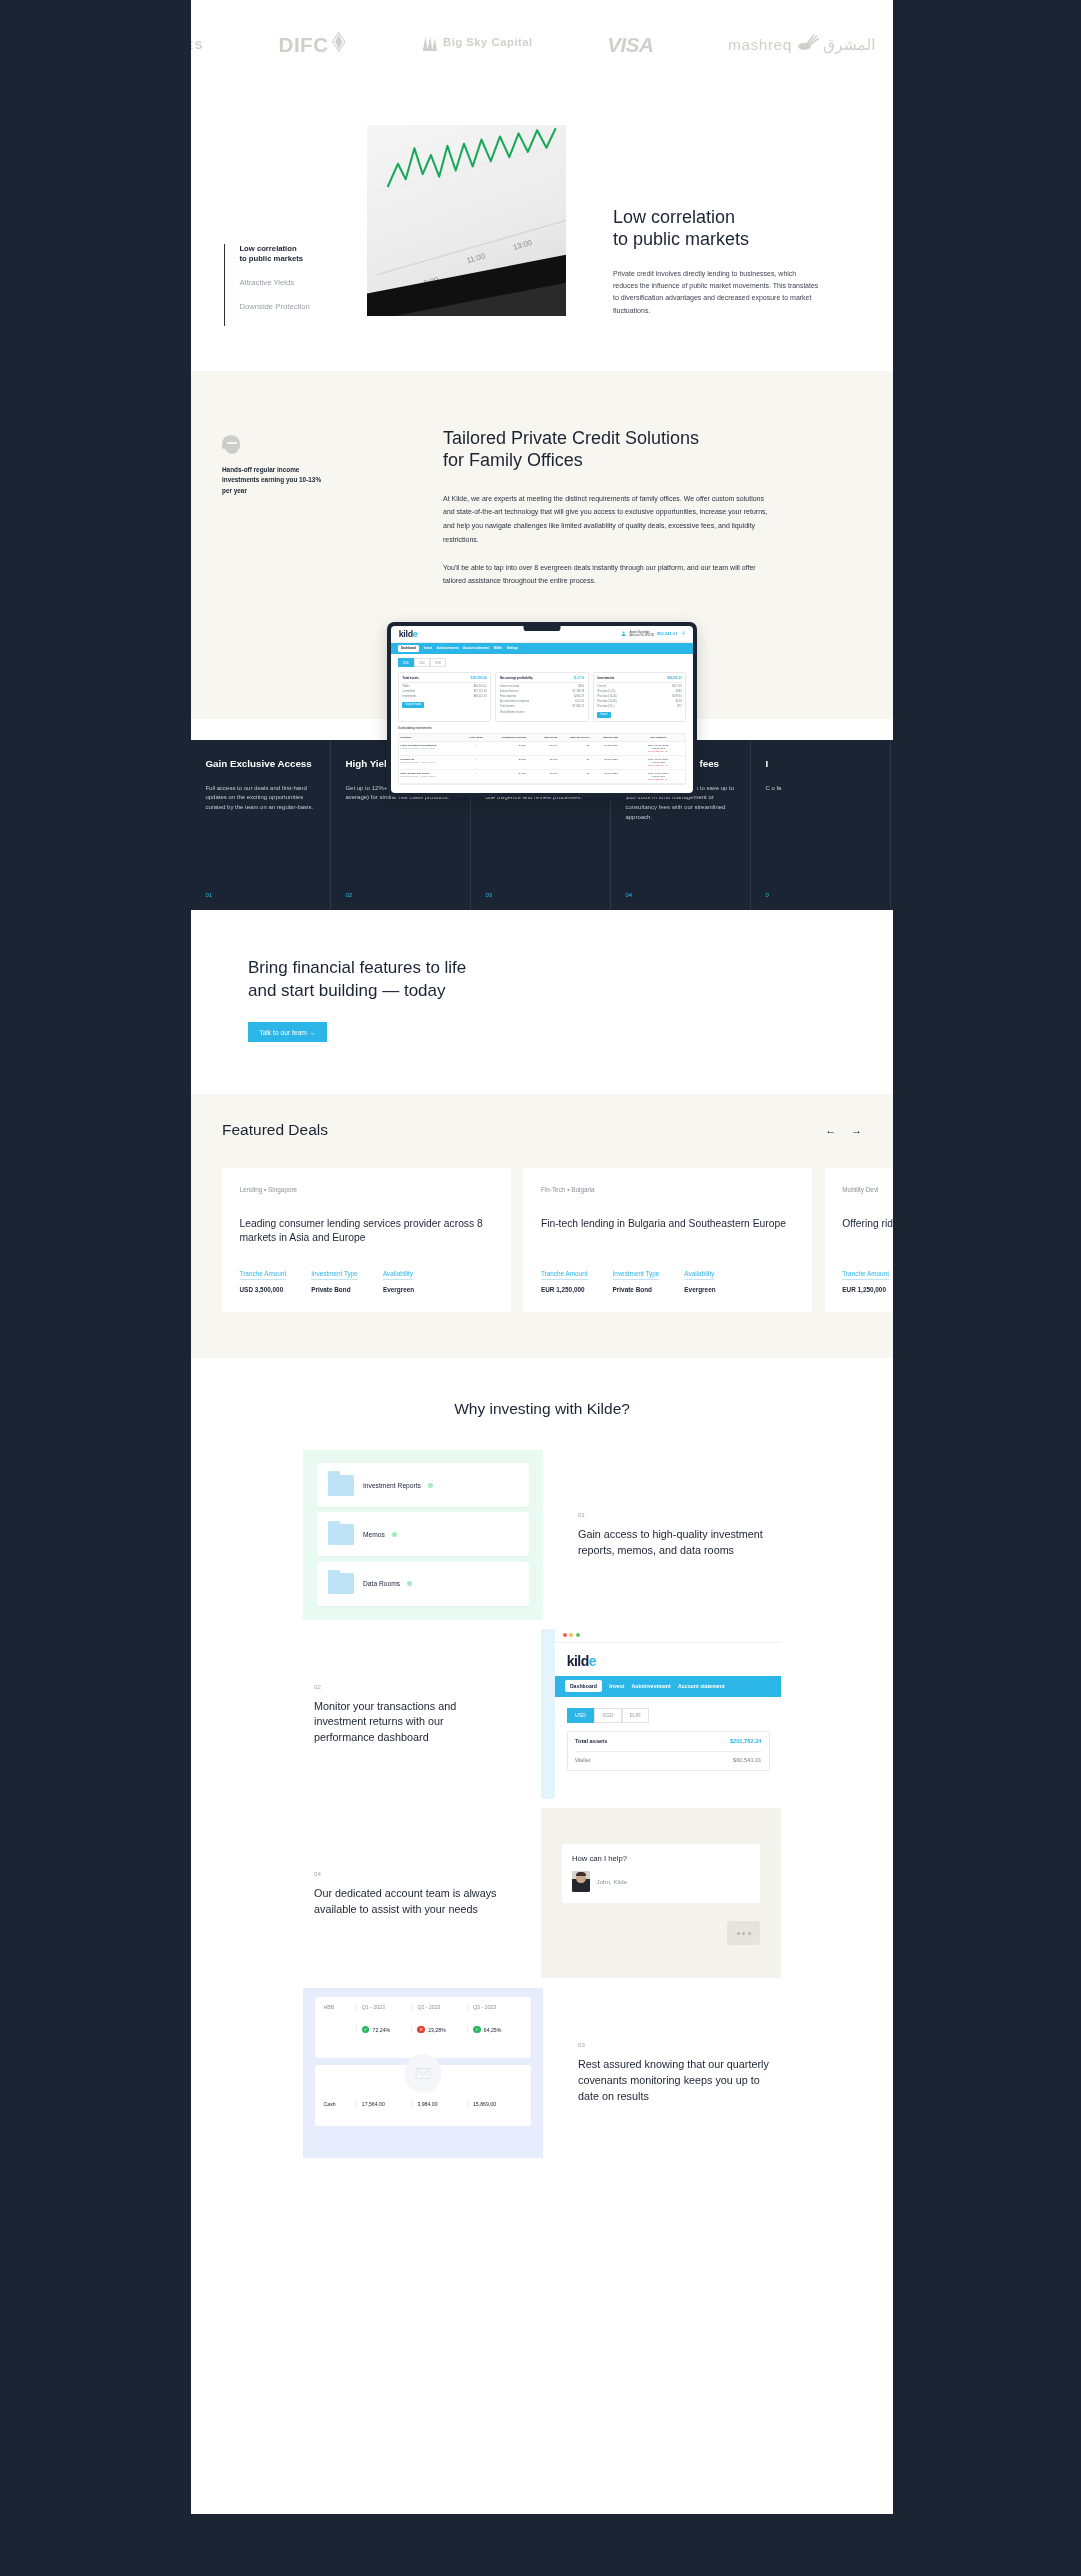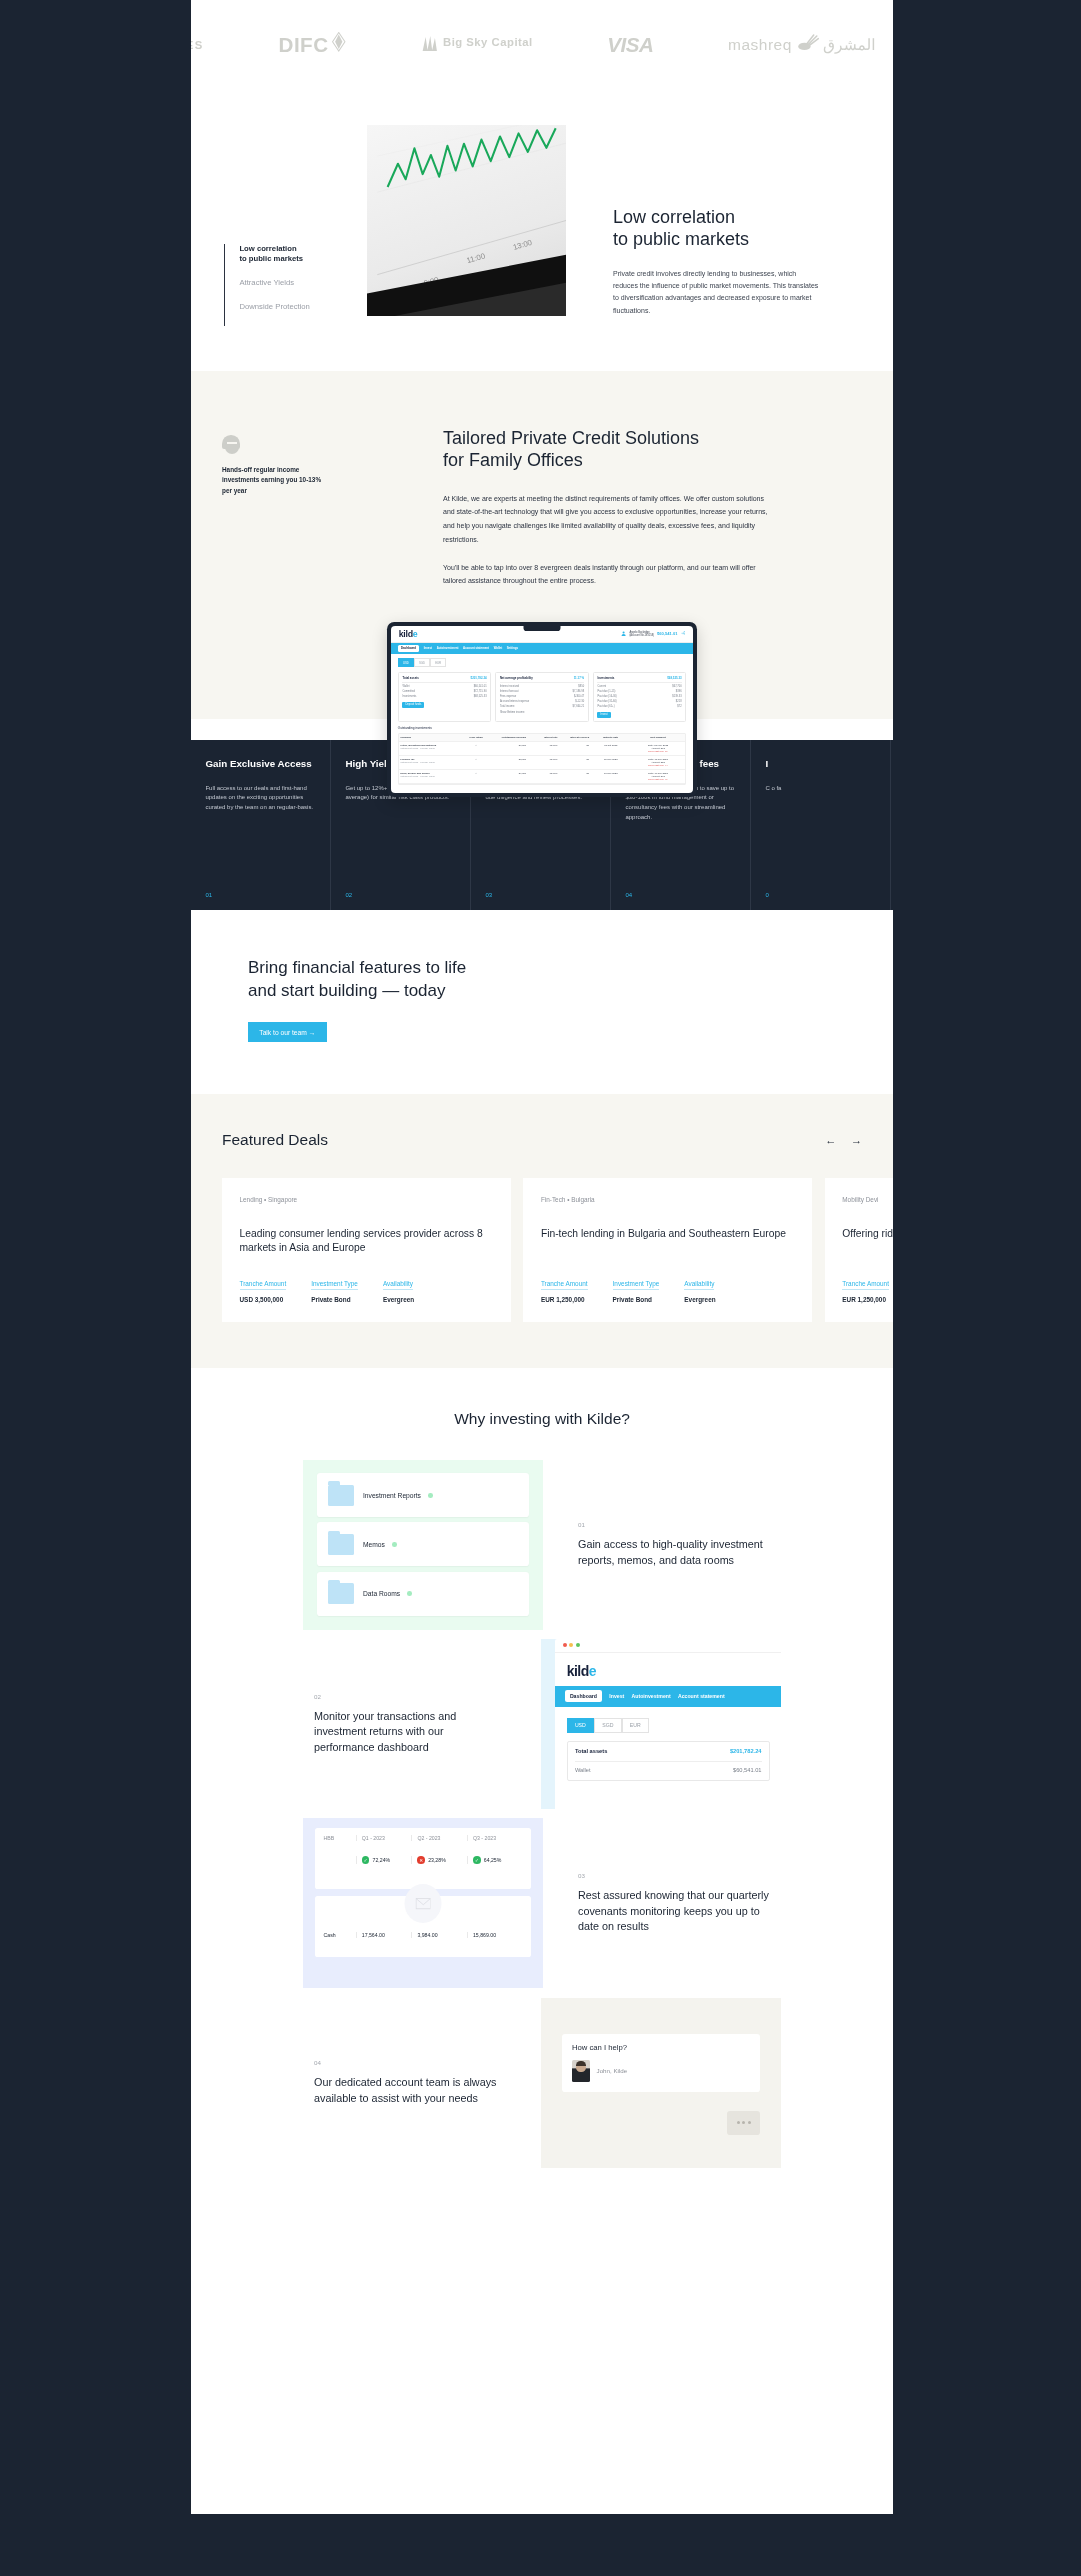"Featured Deals" .deals { padding: 37px 0 46px 0 -> 27px 0 46px 0 }
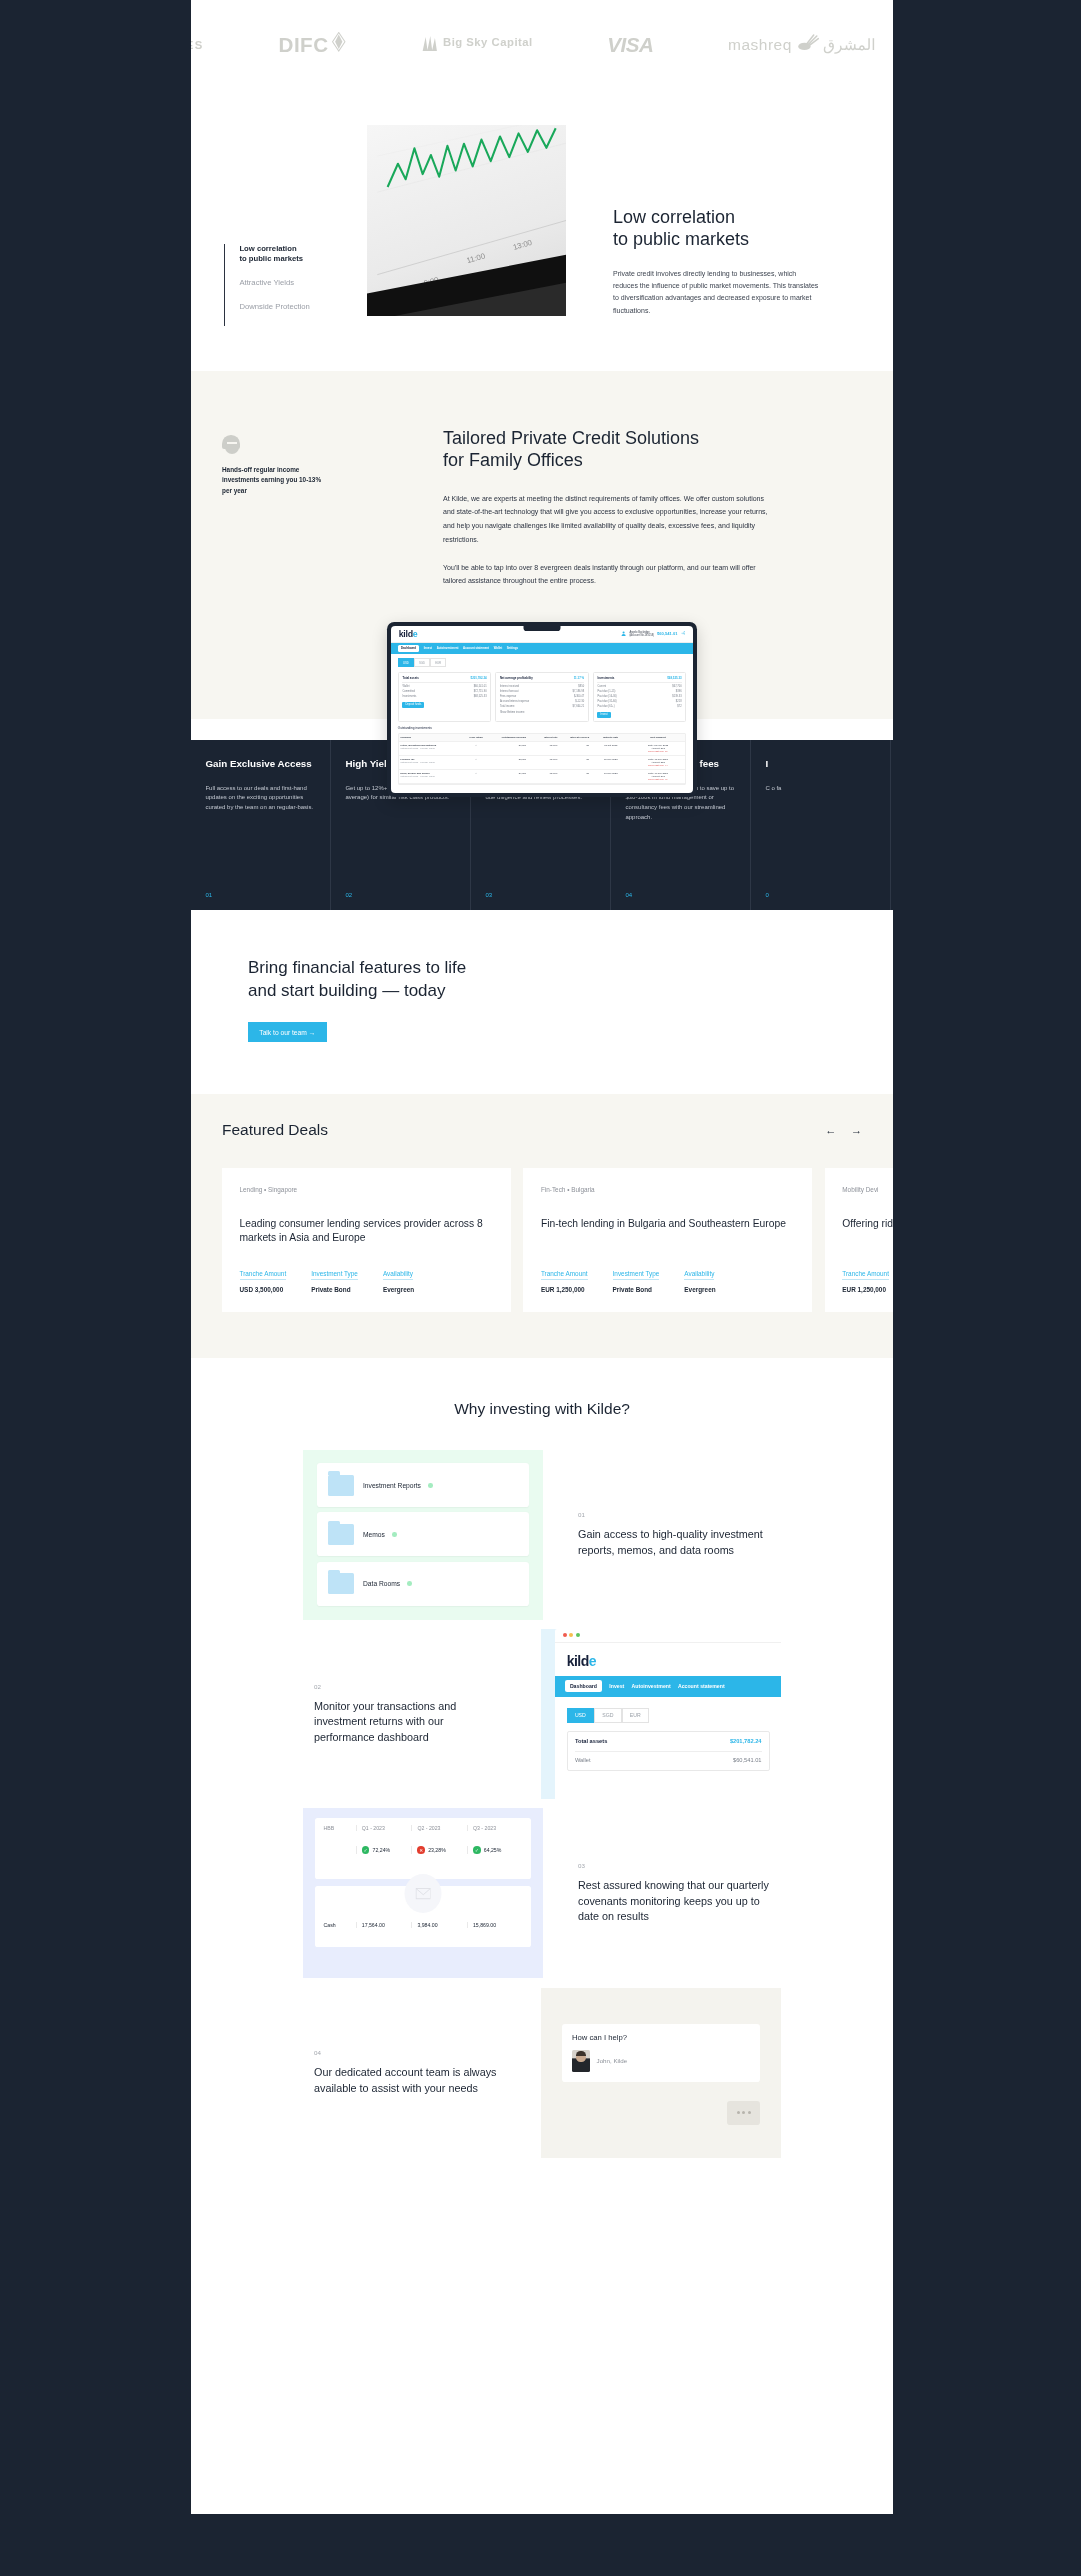"Rest assured knowing that our" div.why-row { order: before "How can I help?" -> after "How can I help?" }
